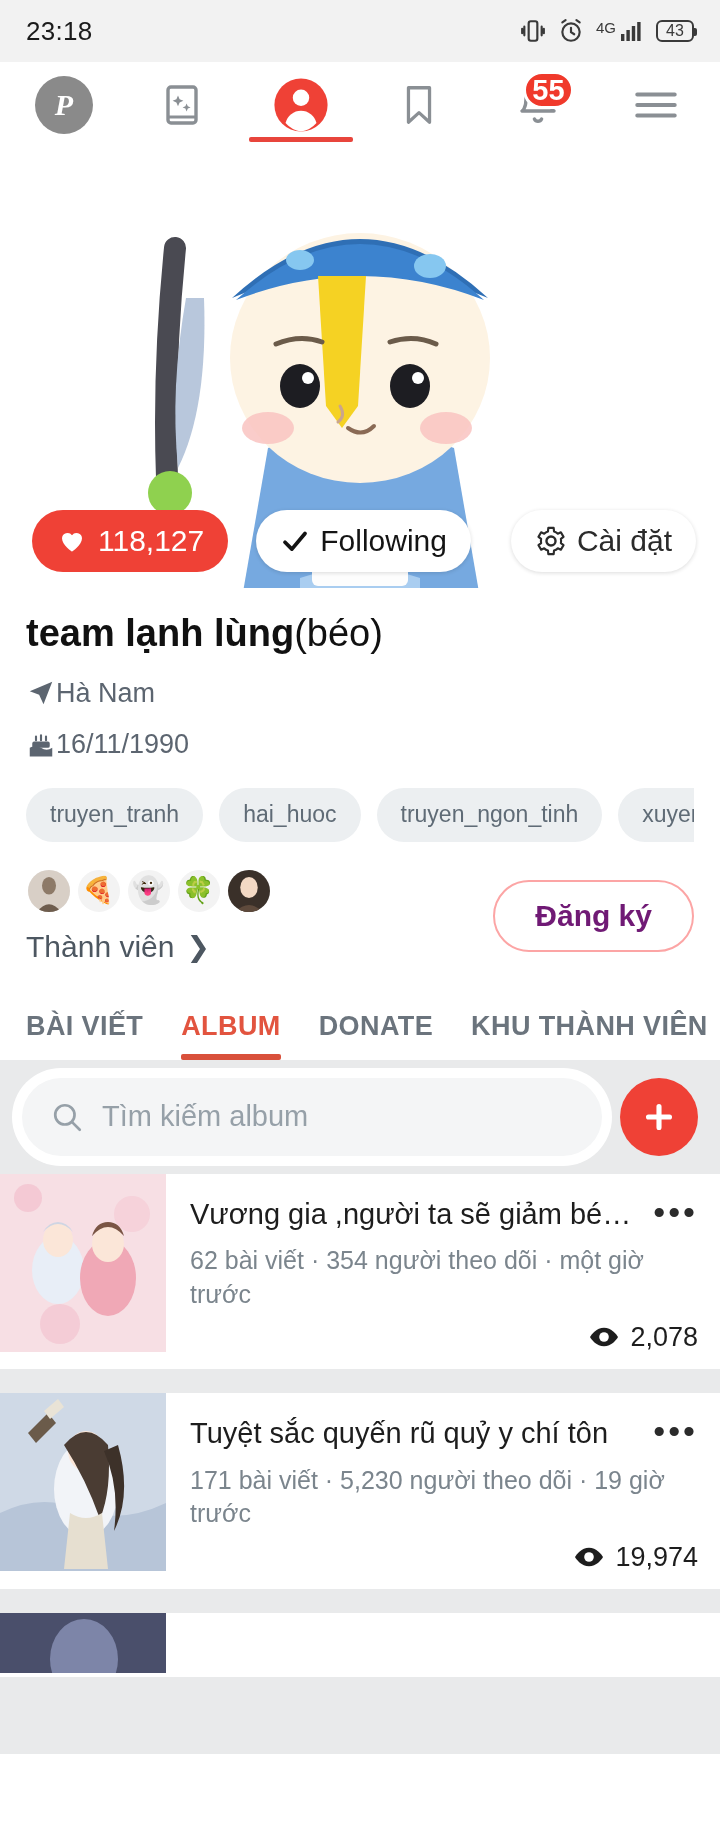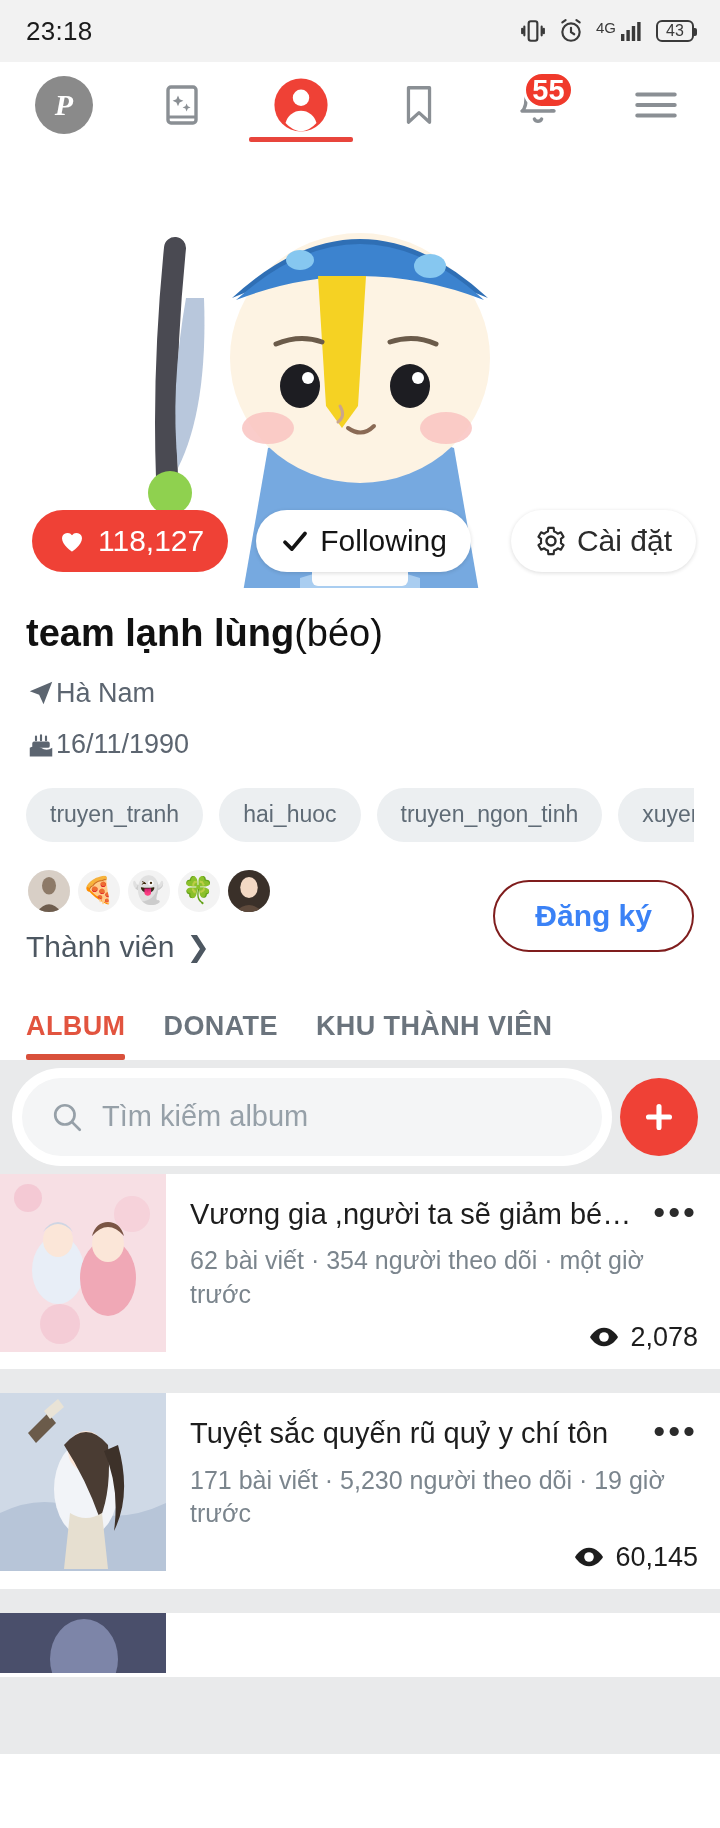"Đăng ký" .btn-register { border: 2px solid #7f1d1d -> 2px solid #fca5a5; color: #3b82f6 -> #701a75 }
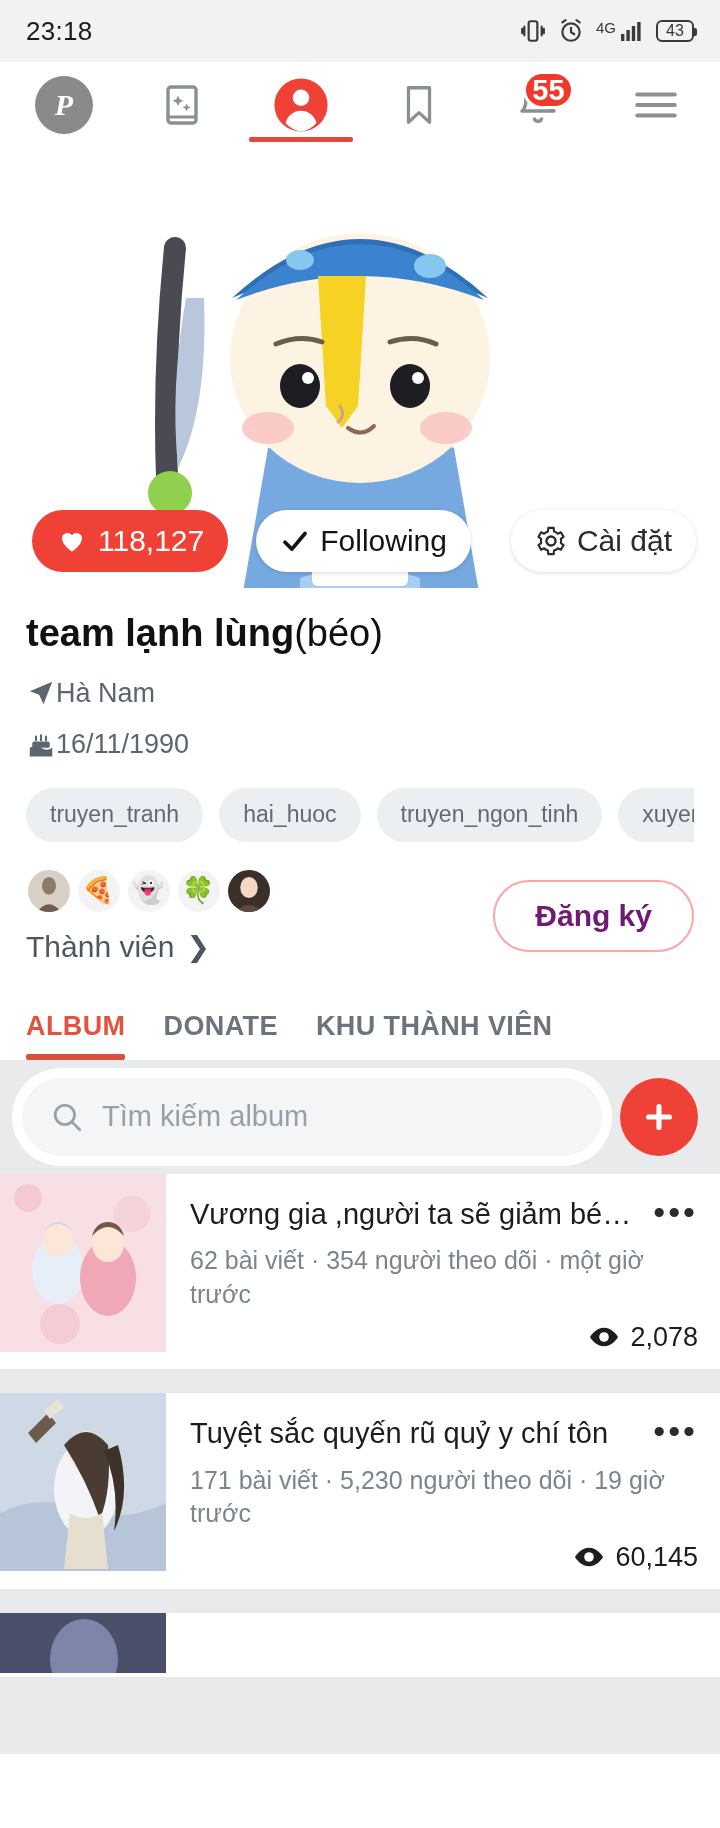"BÀI VIẾT" div.tab { html: none -> <div>BÀI VIẾT</div> }
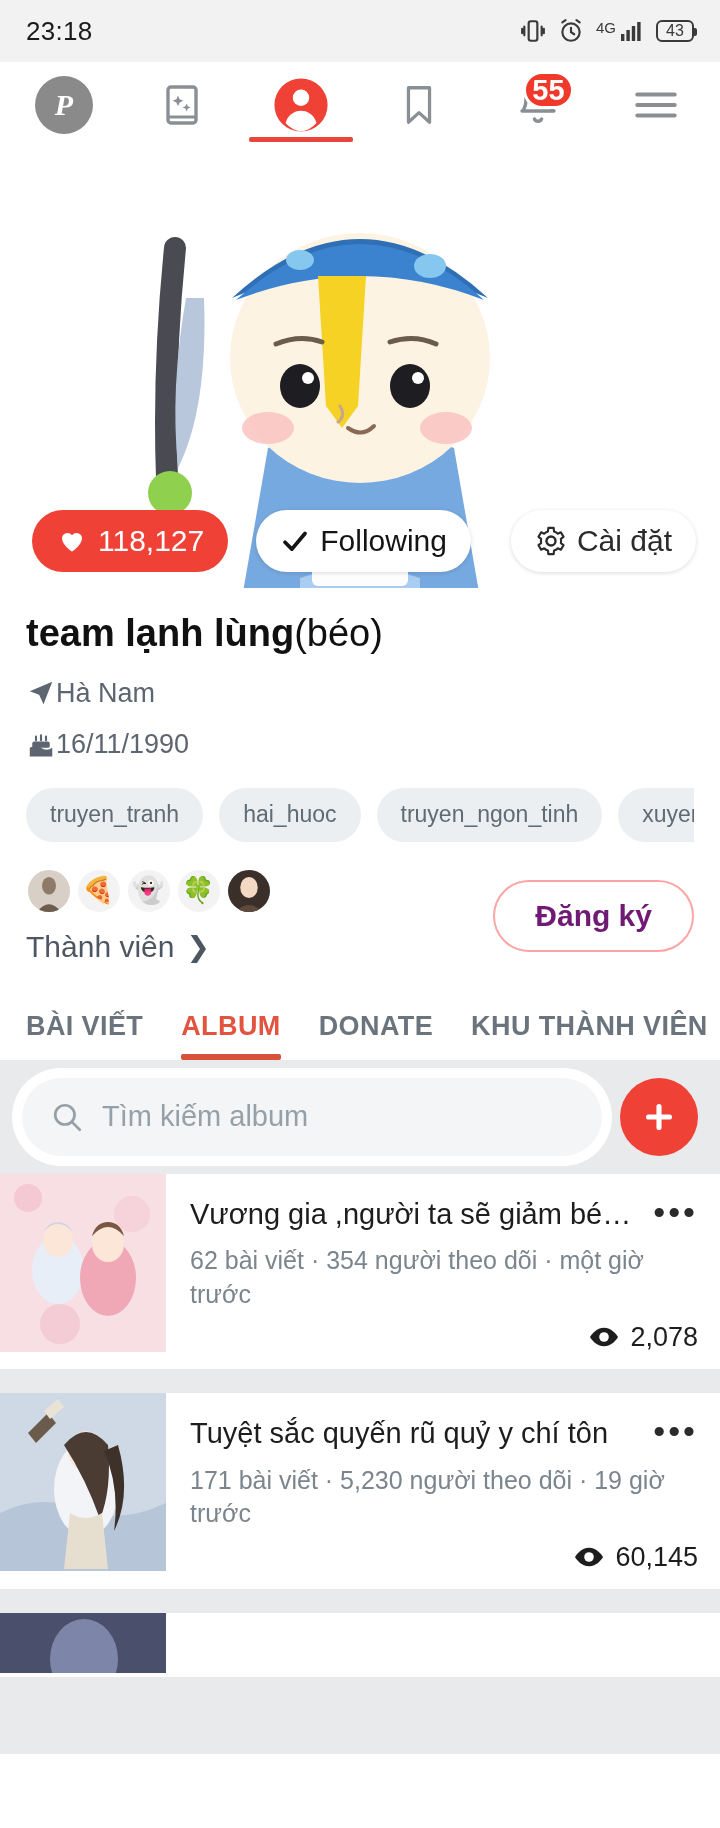"60,145" span { text: 60,145 -> 19,974 }
